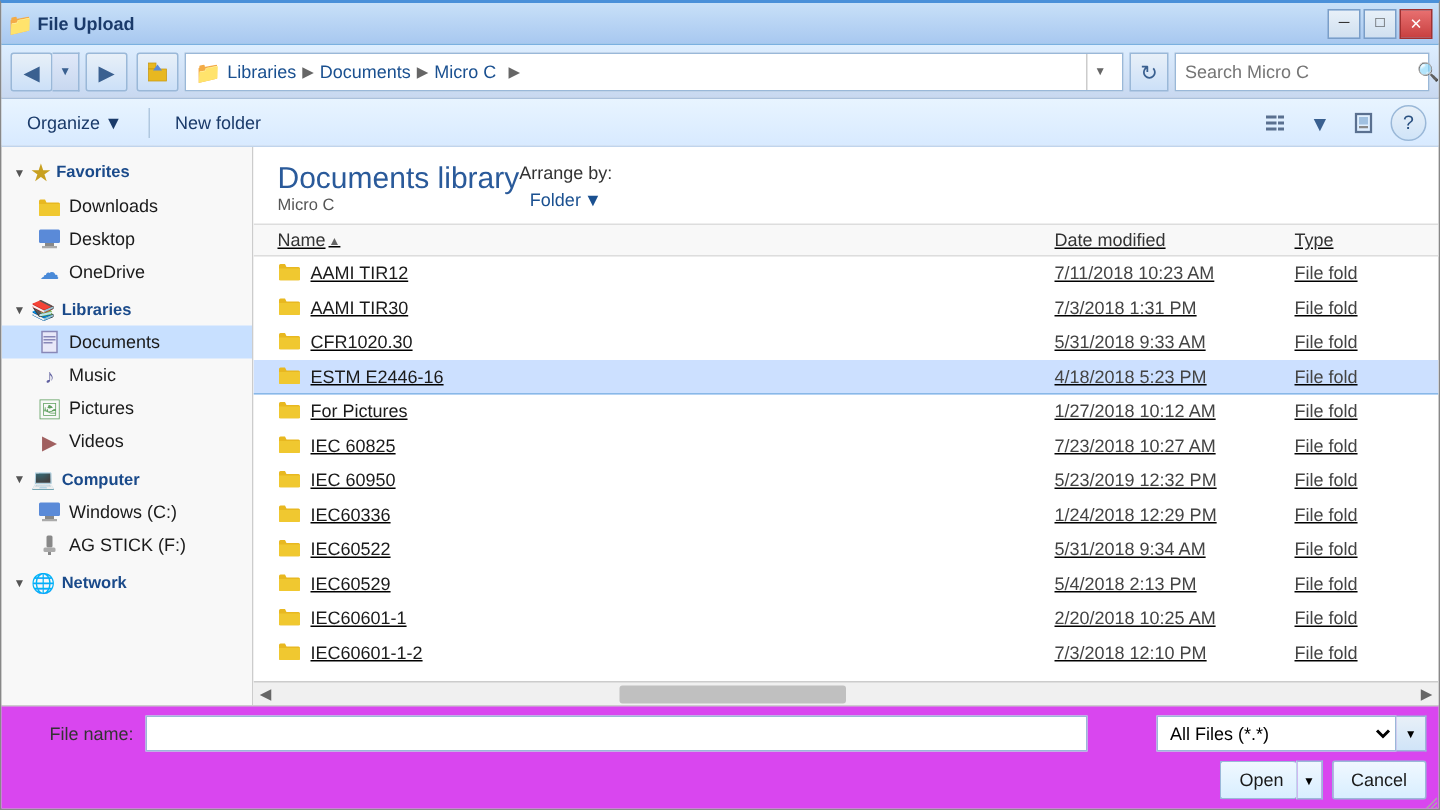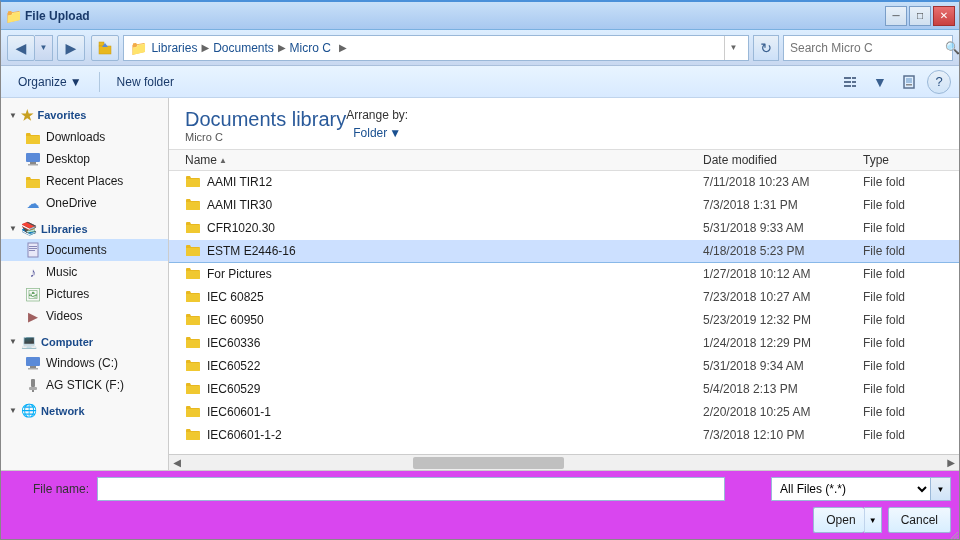"Name" .file-list-container { text-decoration: none -> underline }
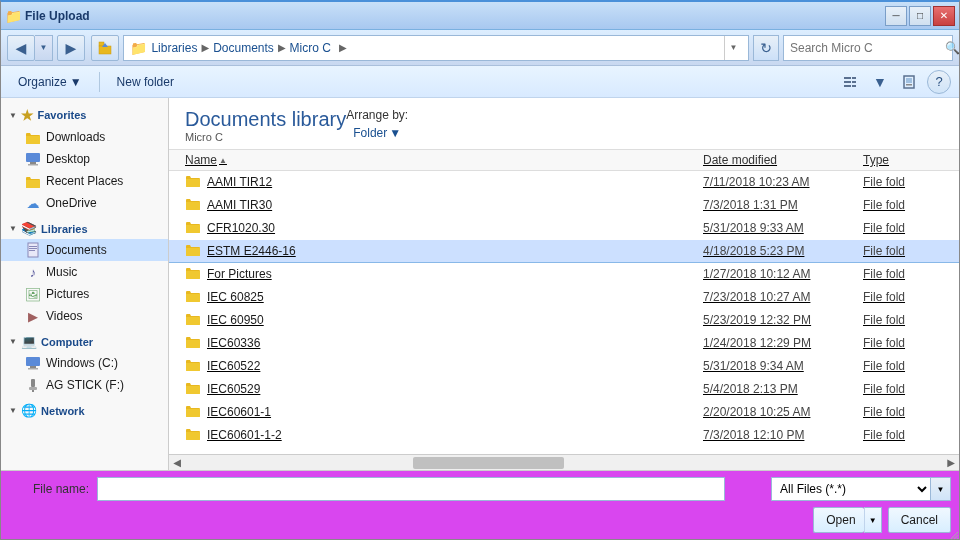"Recent Places" div.sidebar-item { html: <div> <span> <svg> <path></path> <path></path> </svg> </span> <span>Recent Places</span> </div> -> none }
